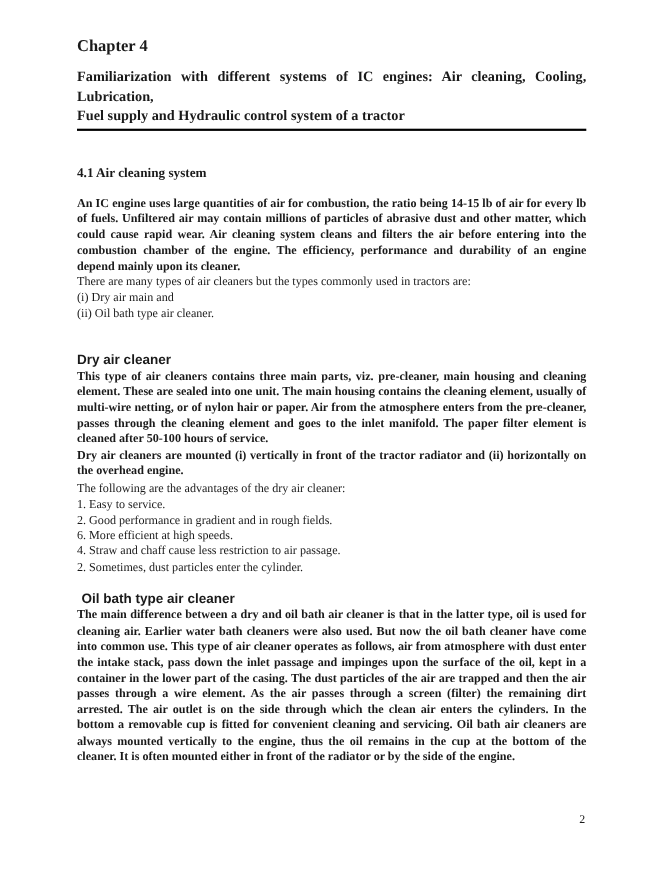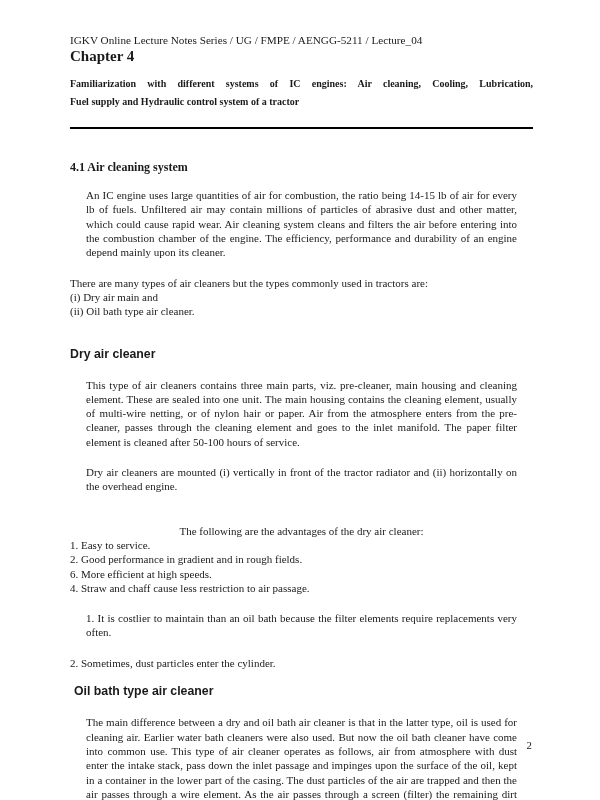"IGKV Online Lecture Notes Series" div.series-line { html: <div>IGKV Online Lecture Notes Series / UG / FMPE / AENGG-5211 / Lecture_04</div> -> none }
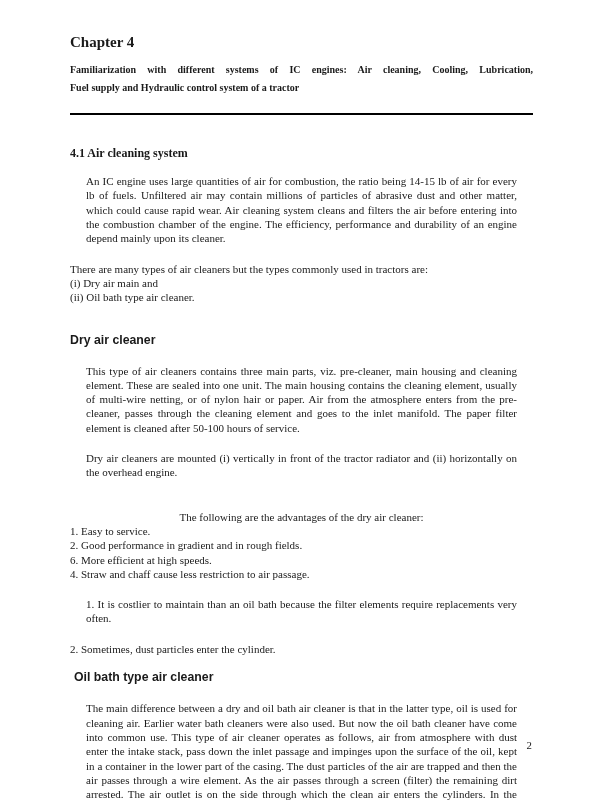"Familiarization with different systems" .doc-title { font-size: 10px -> 13px; padding-bottom: 17px -> 3px }
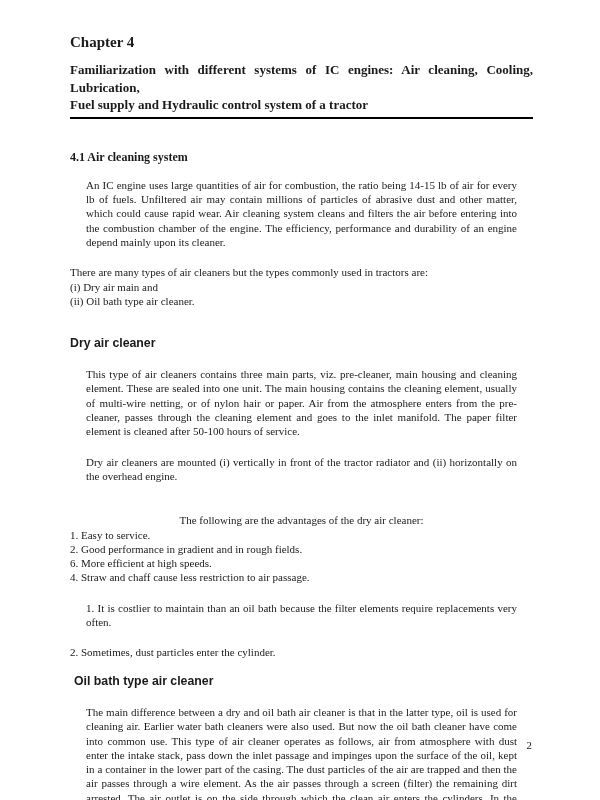"An IC engine uses large" .para { font-weight: none -> bold; margin: 16px -> 0 }
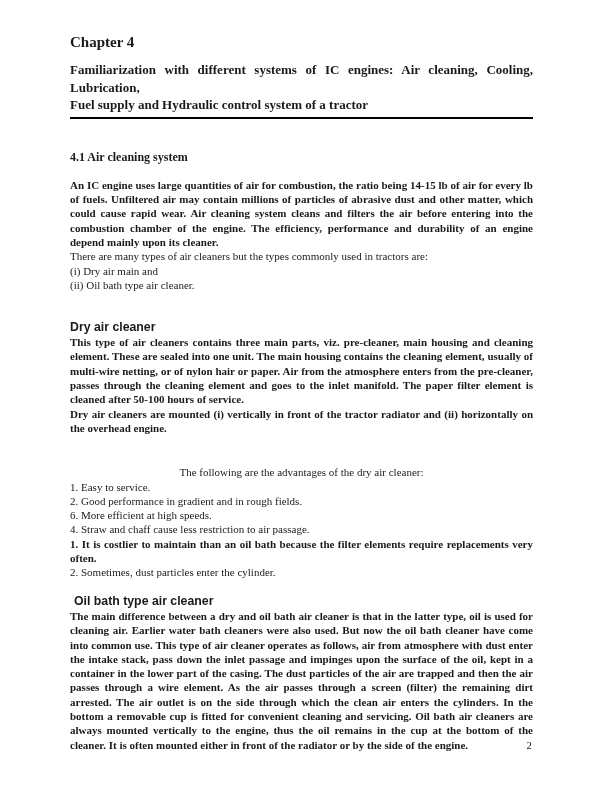"The following are the advantages" .gap-above { margin-top: 30px -> 2px; text-align: center -> none }
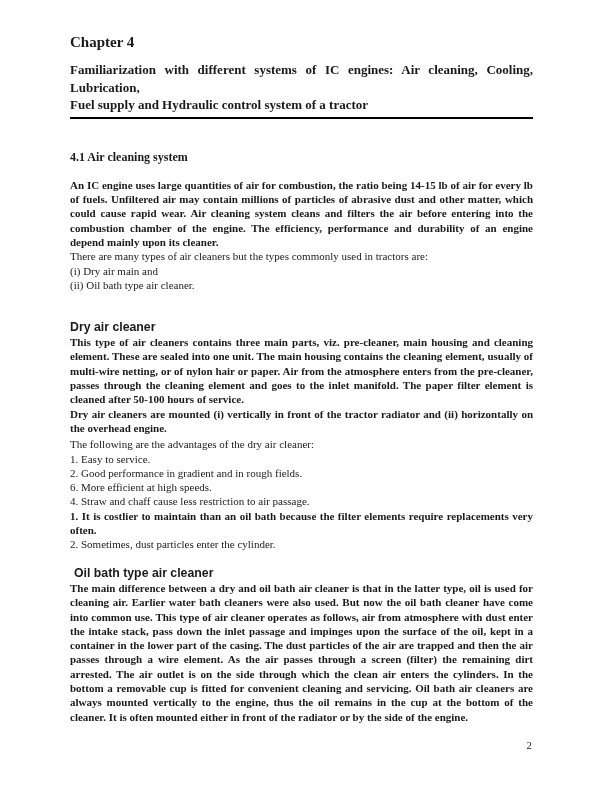"1. It is costlier to" p.para { html: <p>1. It is costlier to maintain than an oil bath because the filter elements require replacements very often.</p> -> none }
